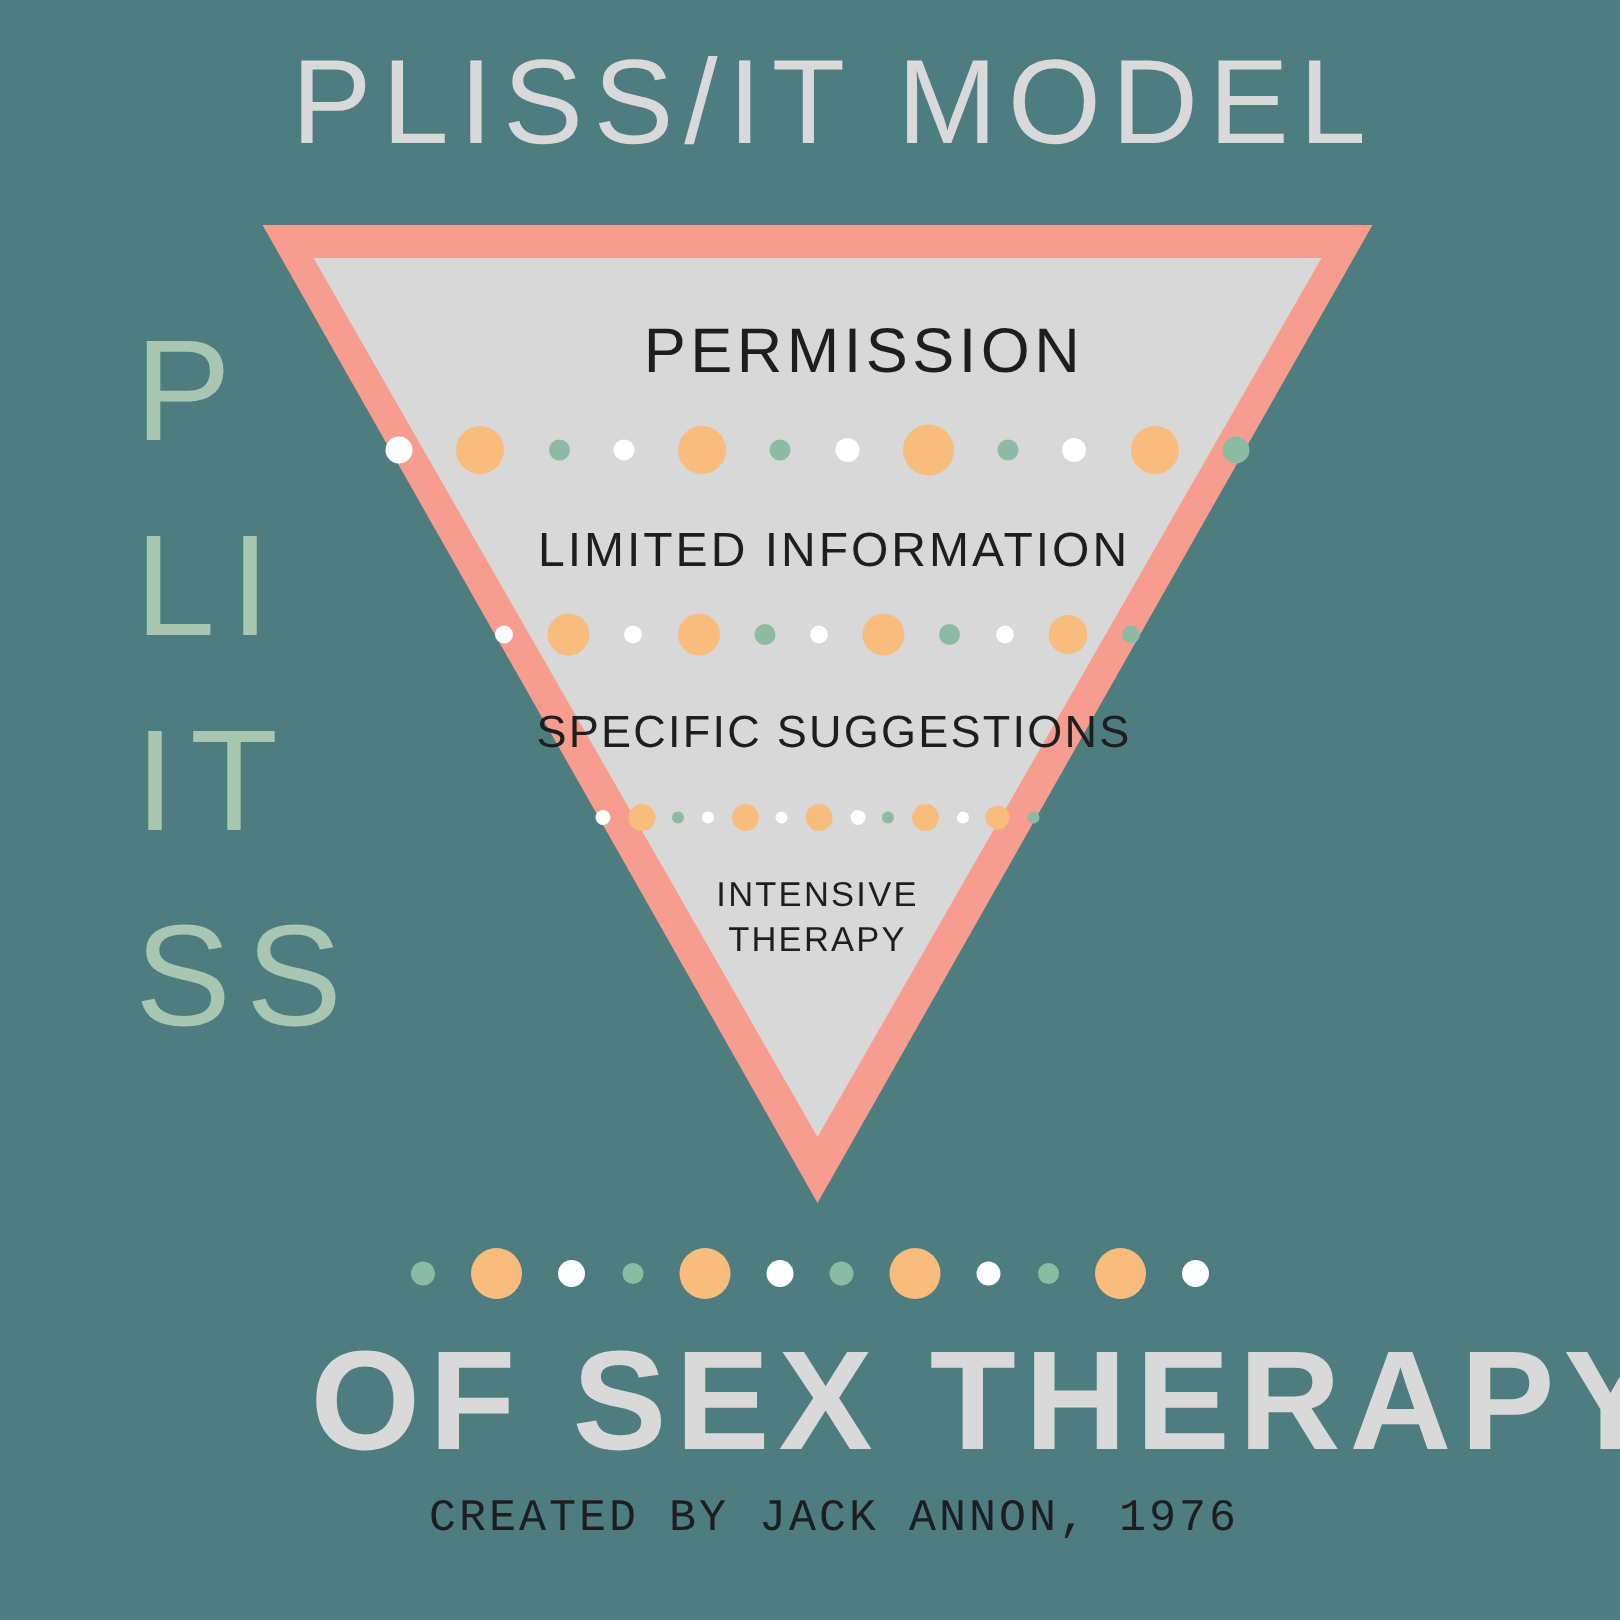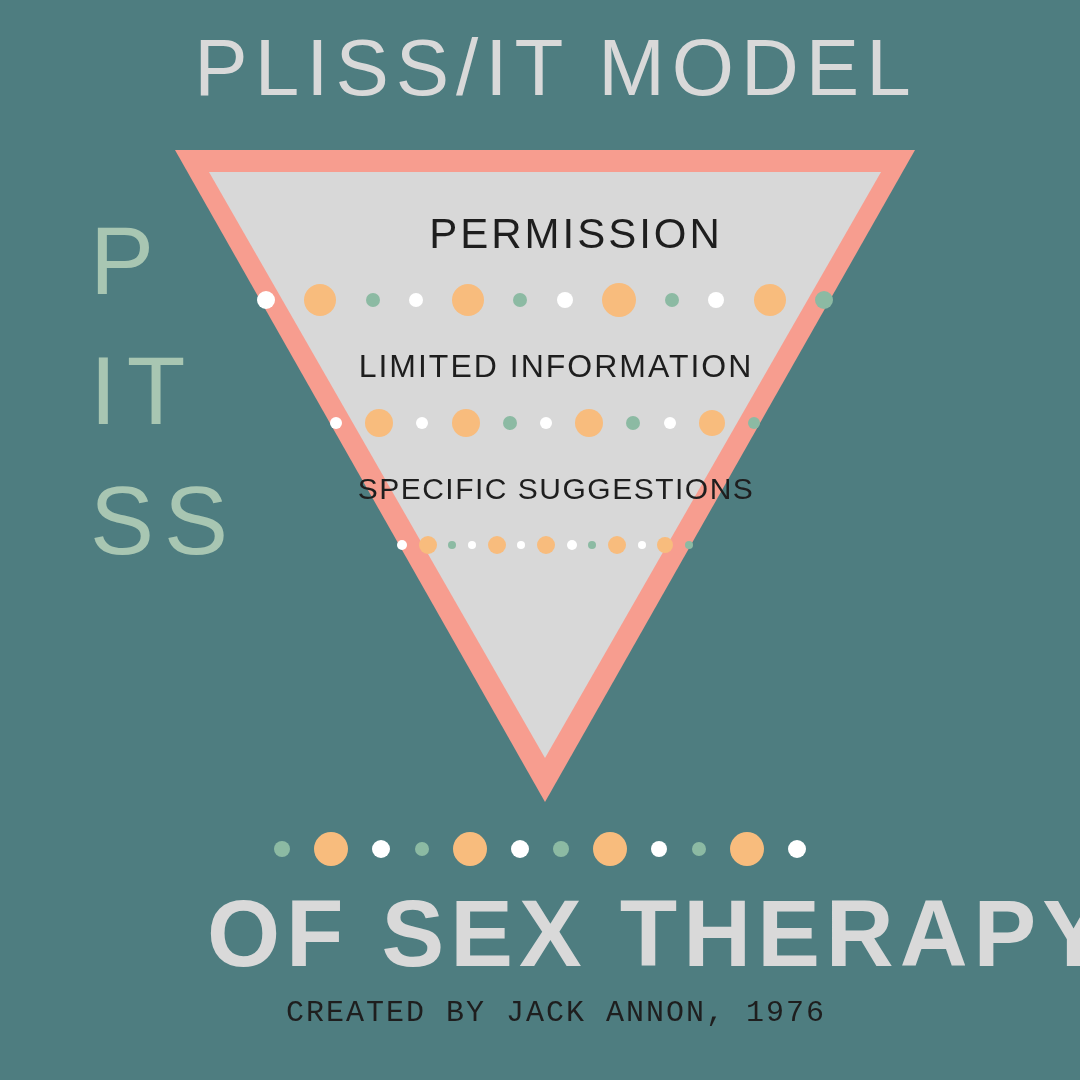"LI" div.acr-line { html: none -> <div>LI</div> }
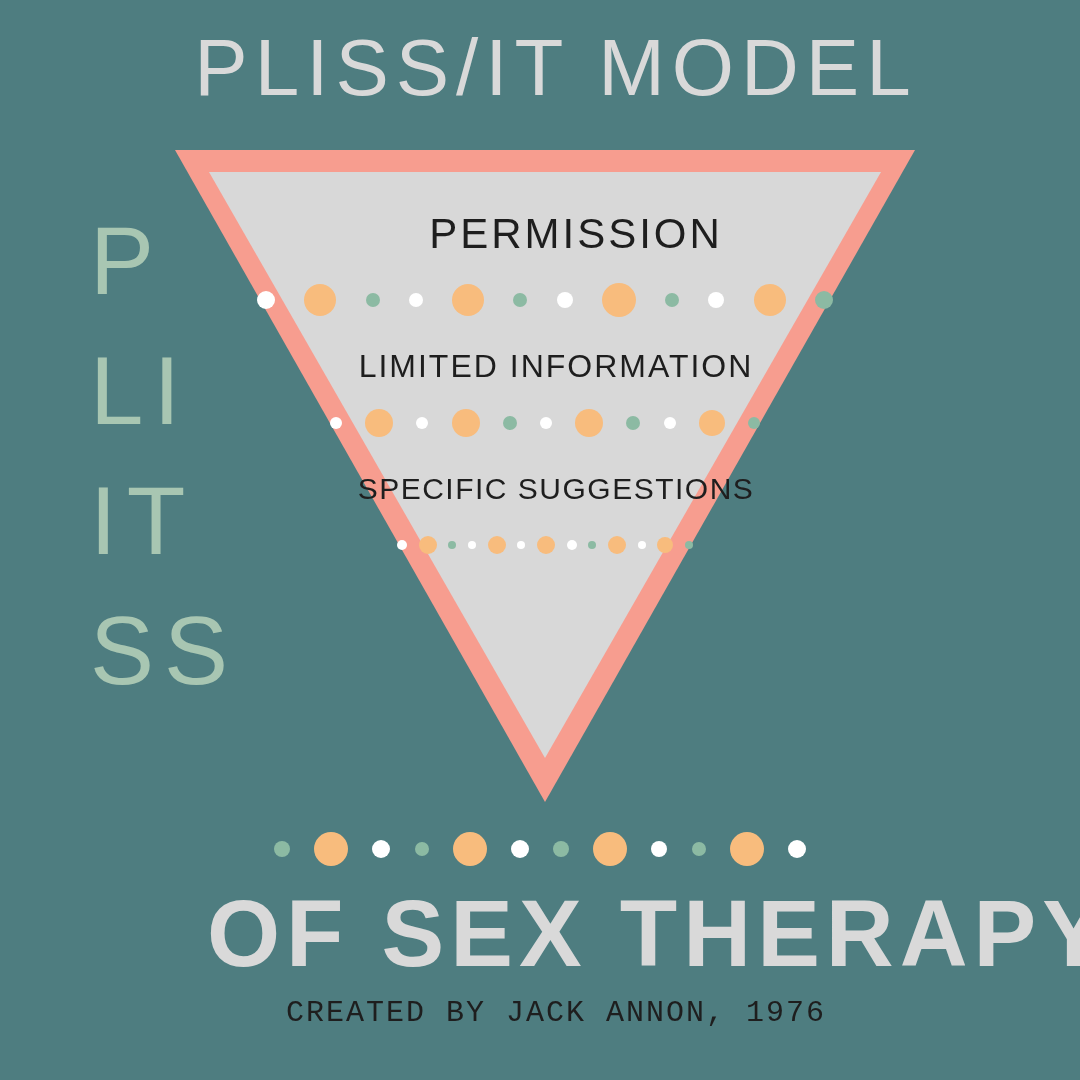"INTENSIVE THERAPY" div.lvl { html: none -> <div>INTENSIVE THERAPY</div> }
